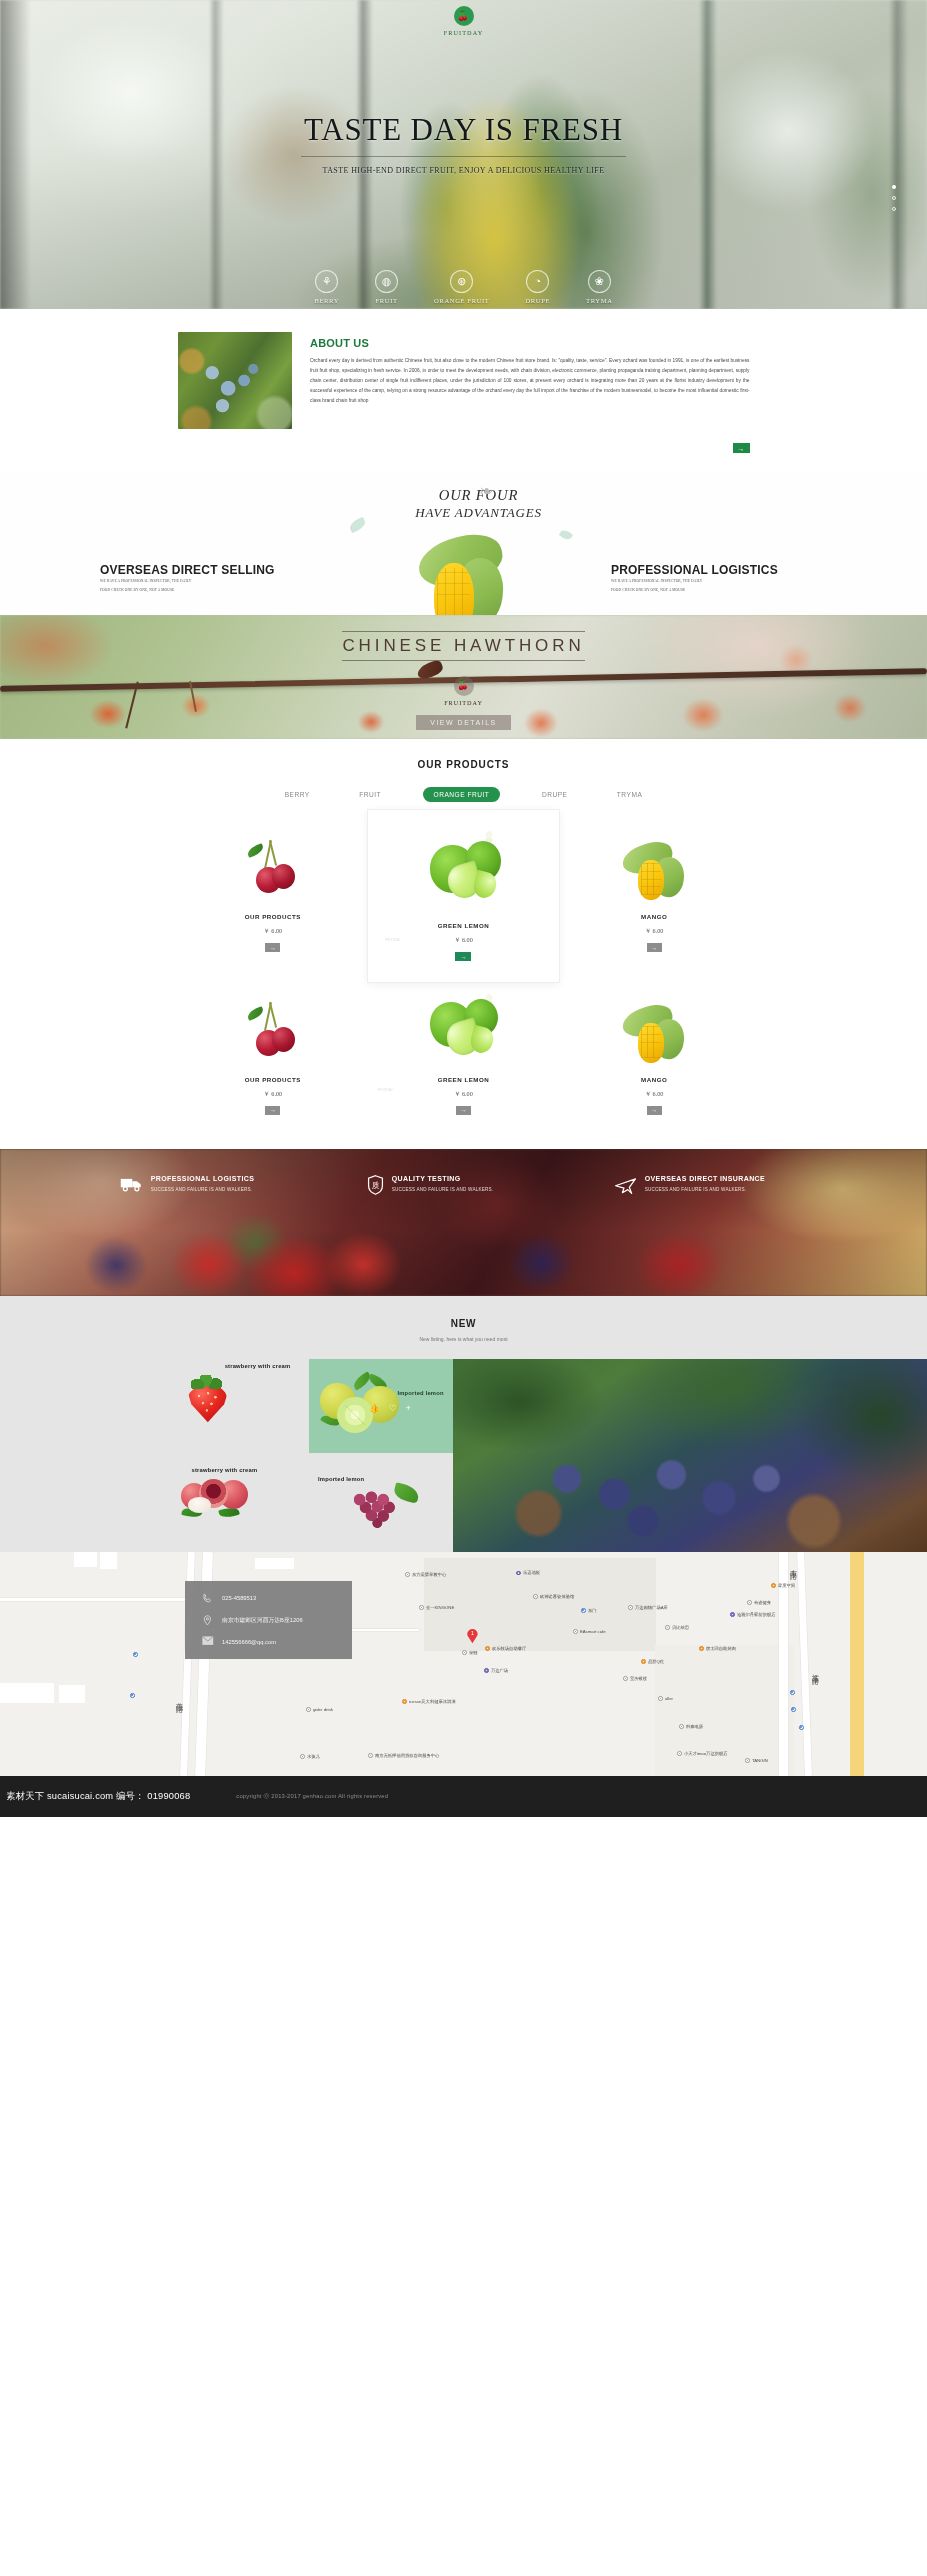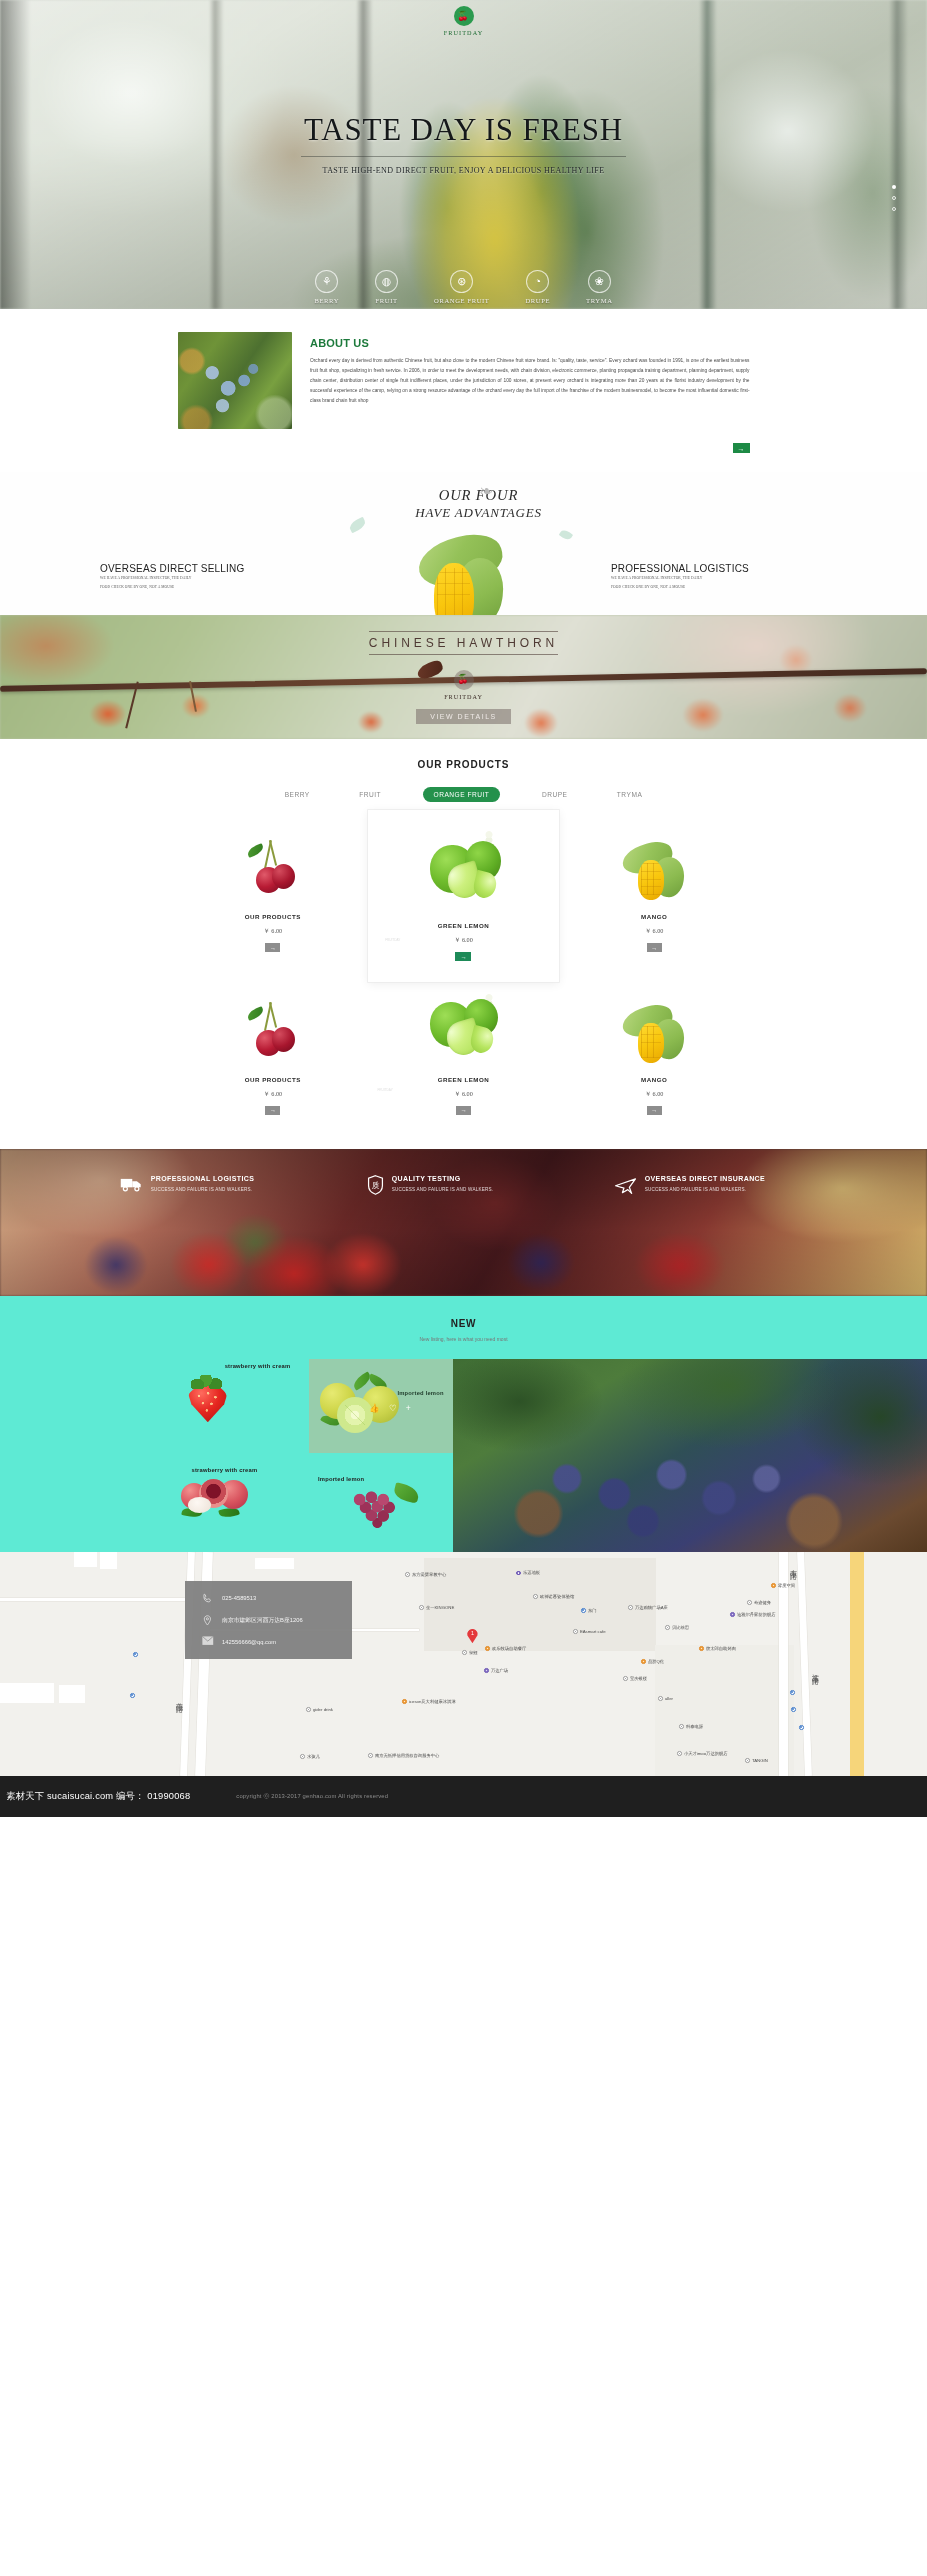"OVERSEAS DIRECT SELLING" .adv-item-title { font-size: 10px -> 12px; font-weight: normal -> bold }
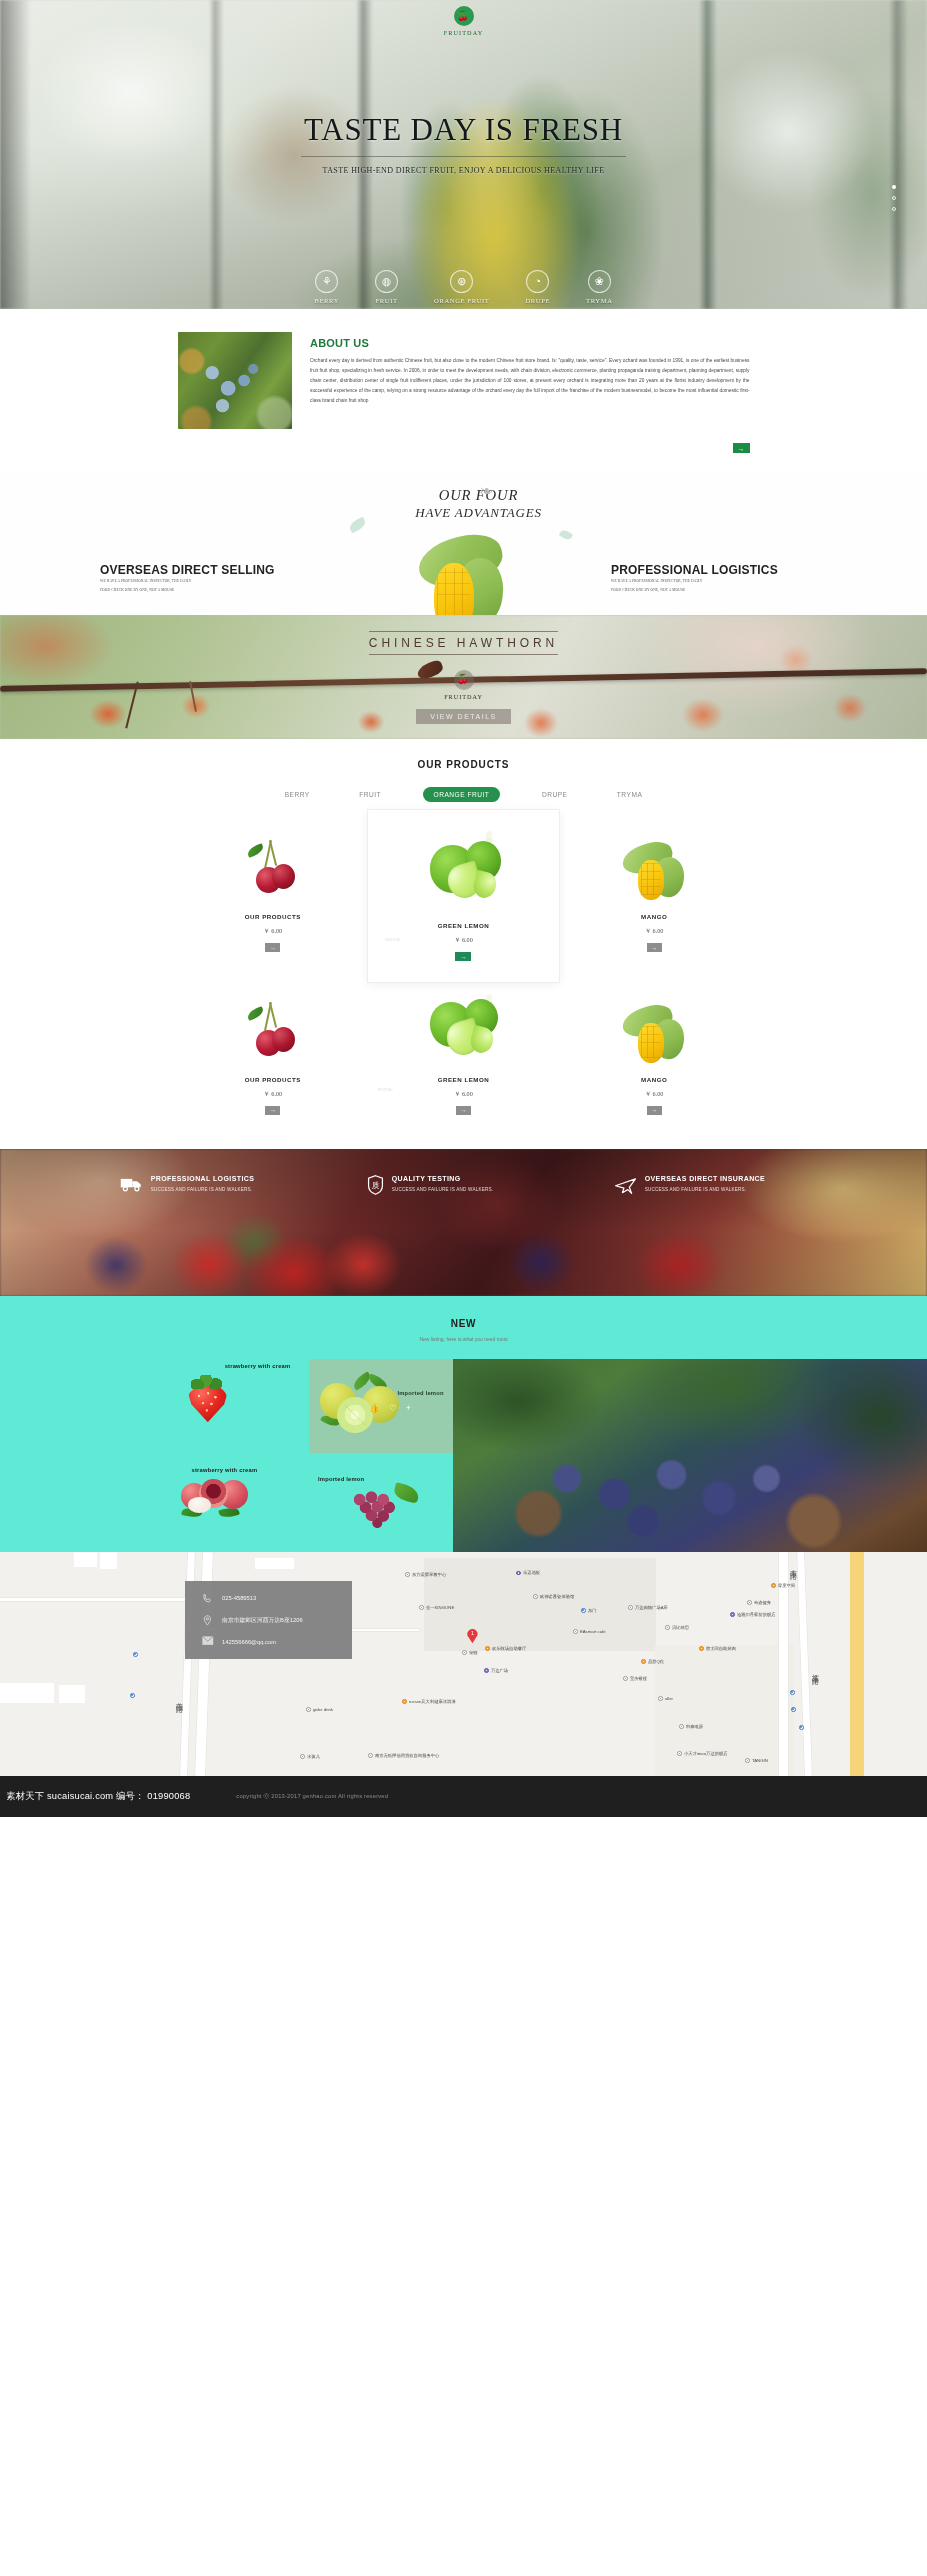"CHINESE HAWTHORN" .haw-title { font-size: 12px -> 17px }
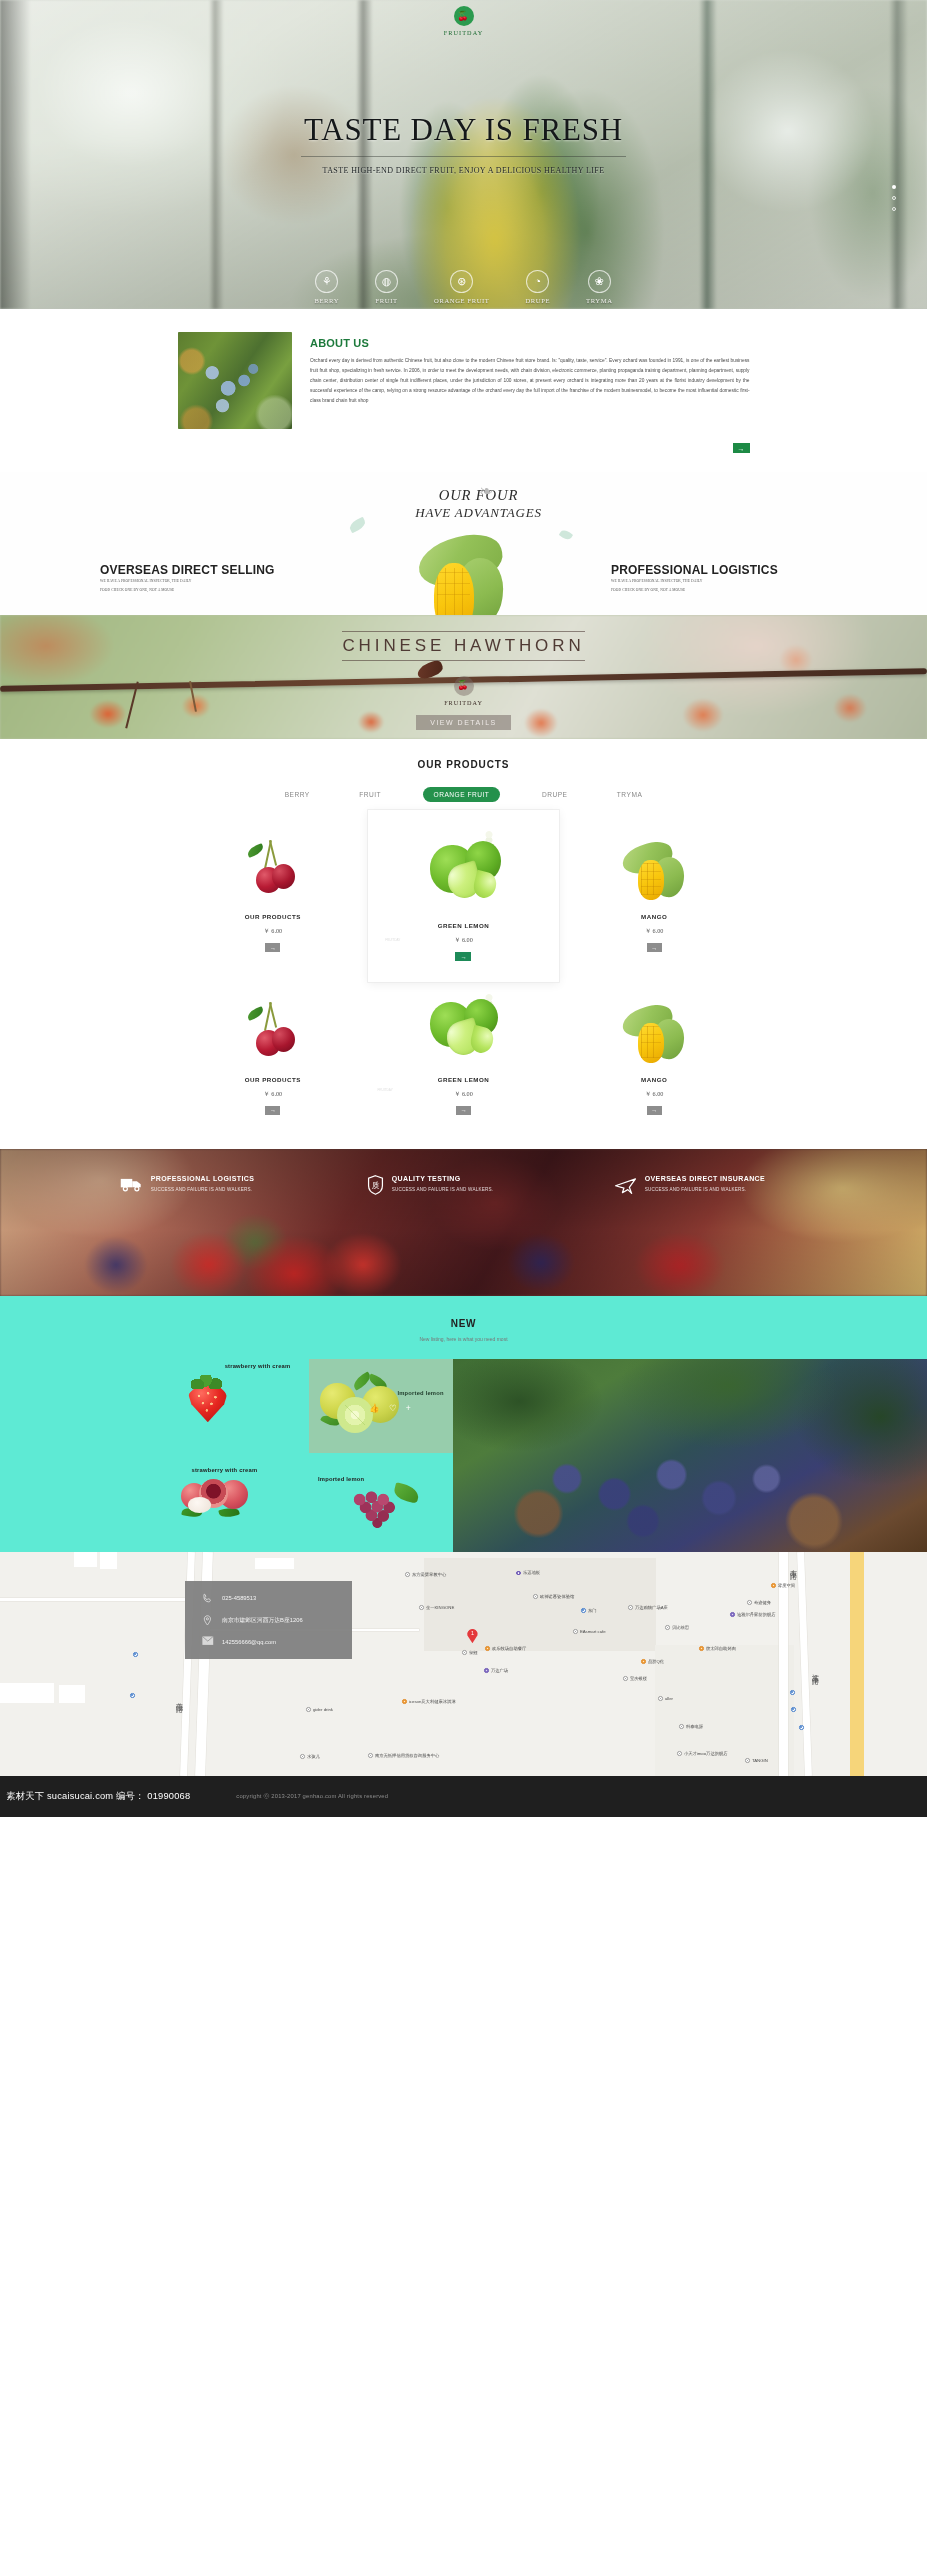"NEW" .newsec { background: #5eead4 -> #e5e5e5 }
